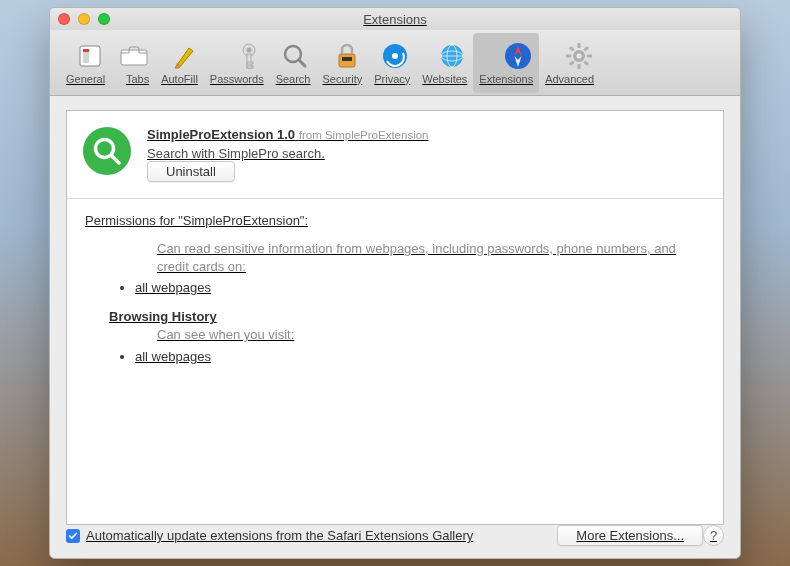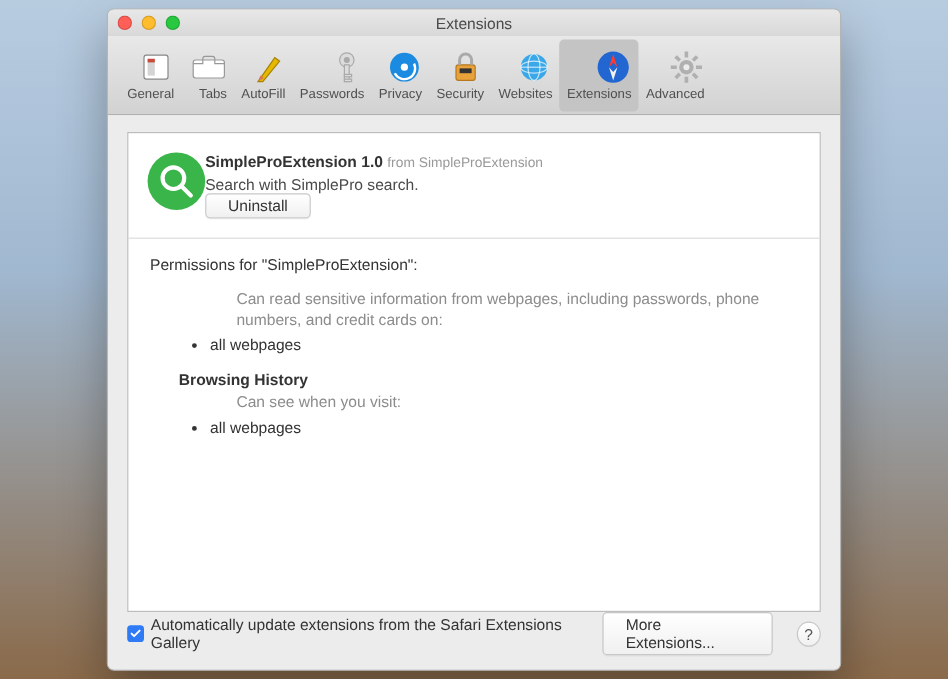"Extensions" .window { text-decoration: none -> underline; width: 612px -> 692px }
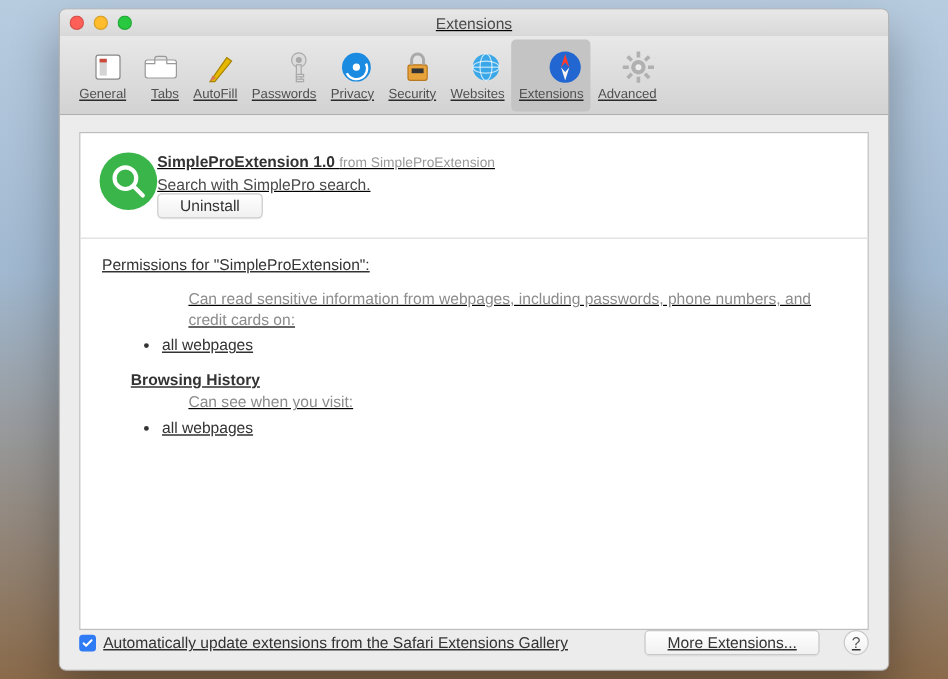"Search" div.toolbar-item { html: none -> <div> <div> <svg> <circle></circle> <line></line> </svg> </div> <div>Search</div> </div> }
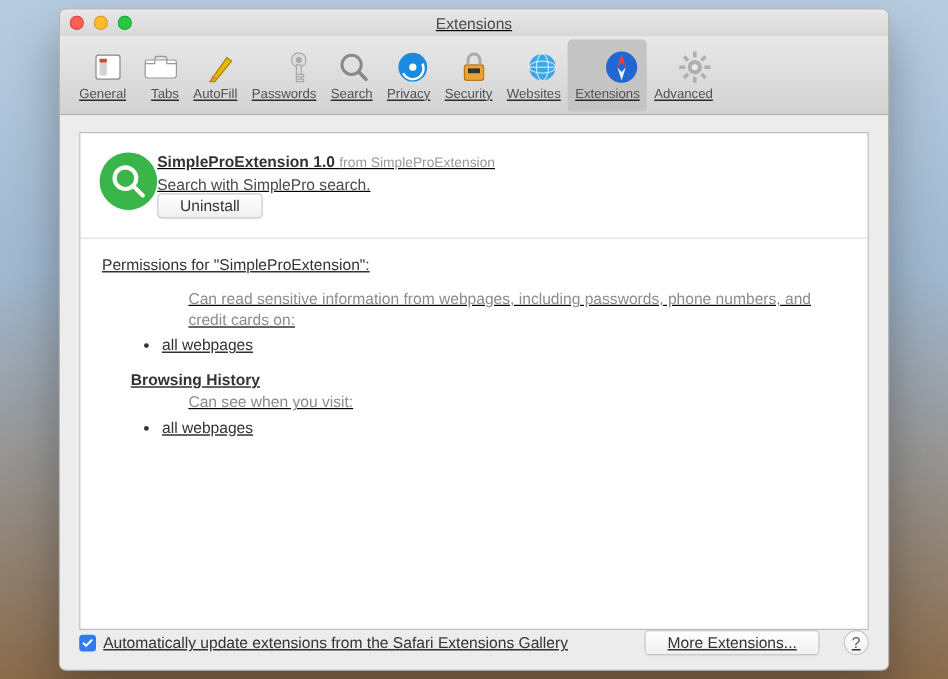"Privacy" div.toolbar-item { order: before "Security" -> after "Security" }
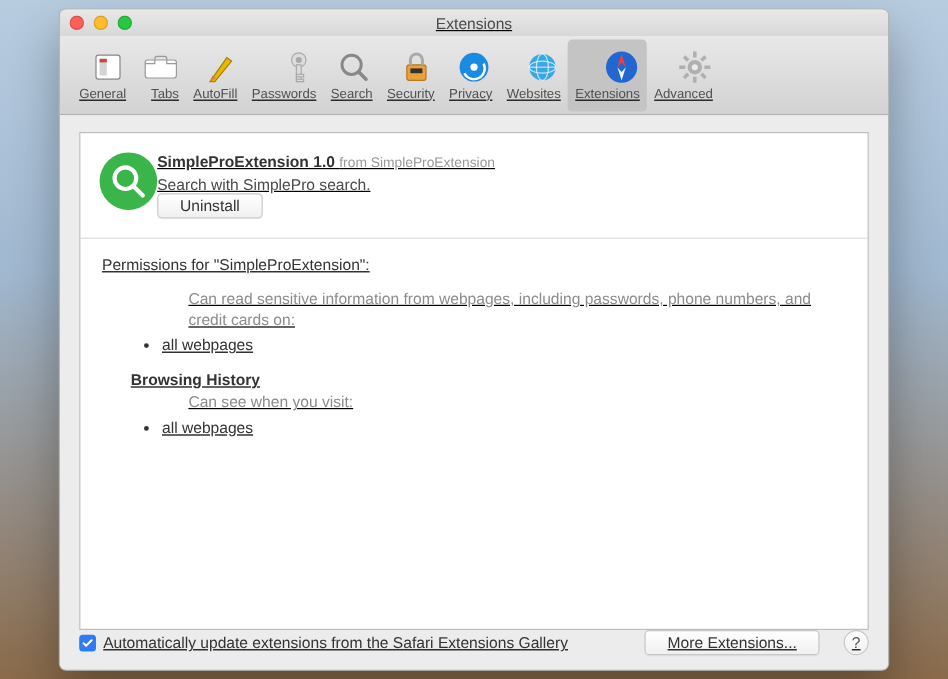"SimpleProExtension 1.0 from" .detail-header { gap: 0 -> 16px }
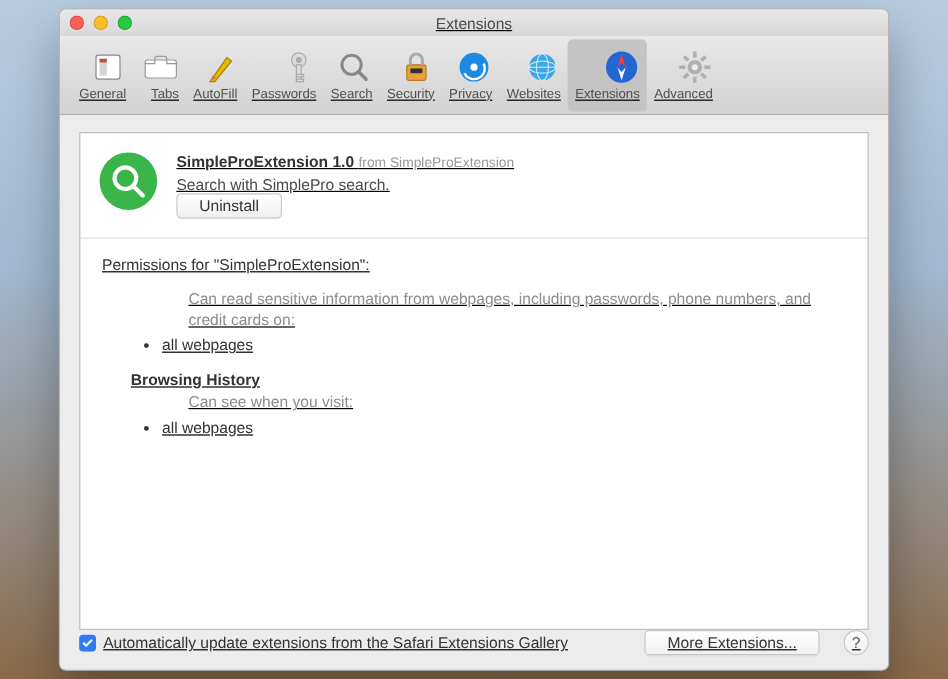"More Extensions..." .footer-right { gap: 20px -> 0 }
